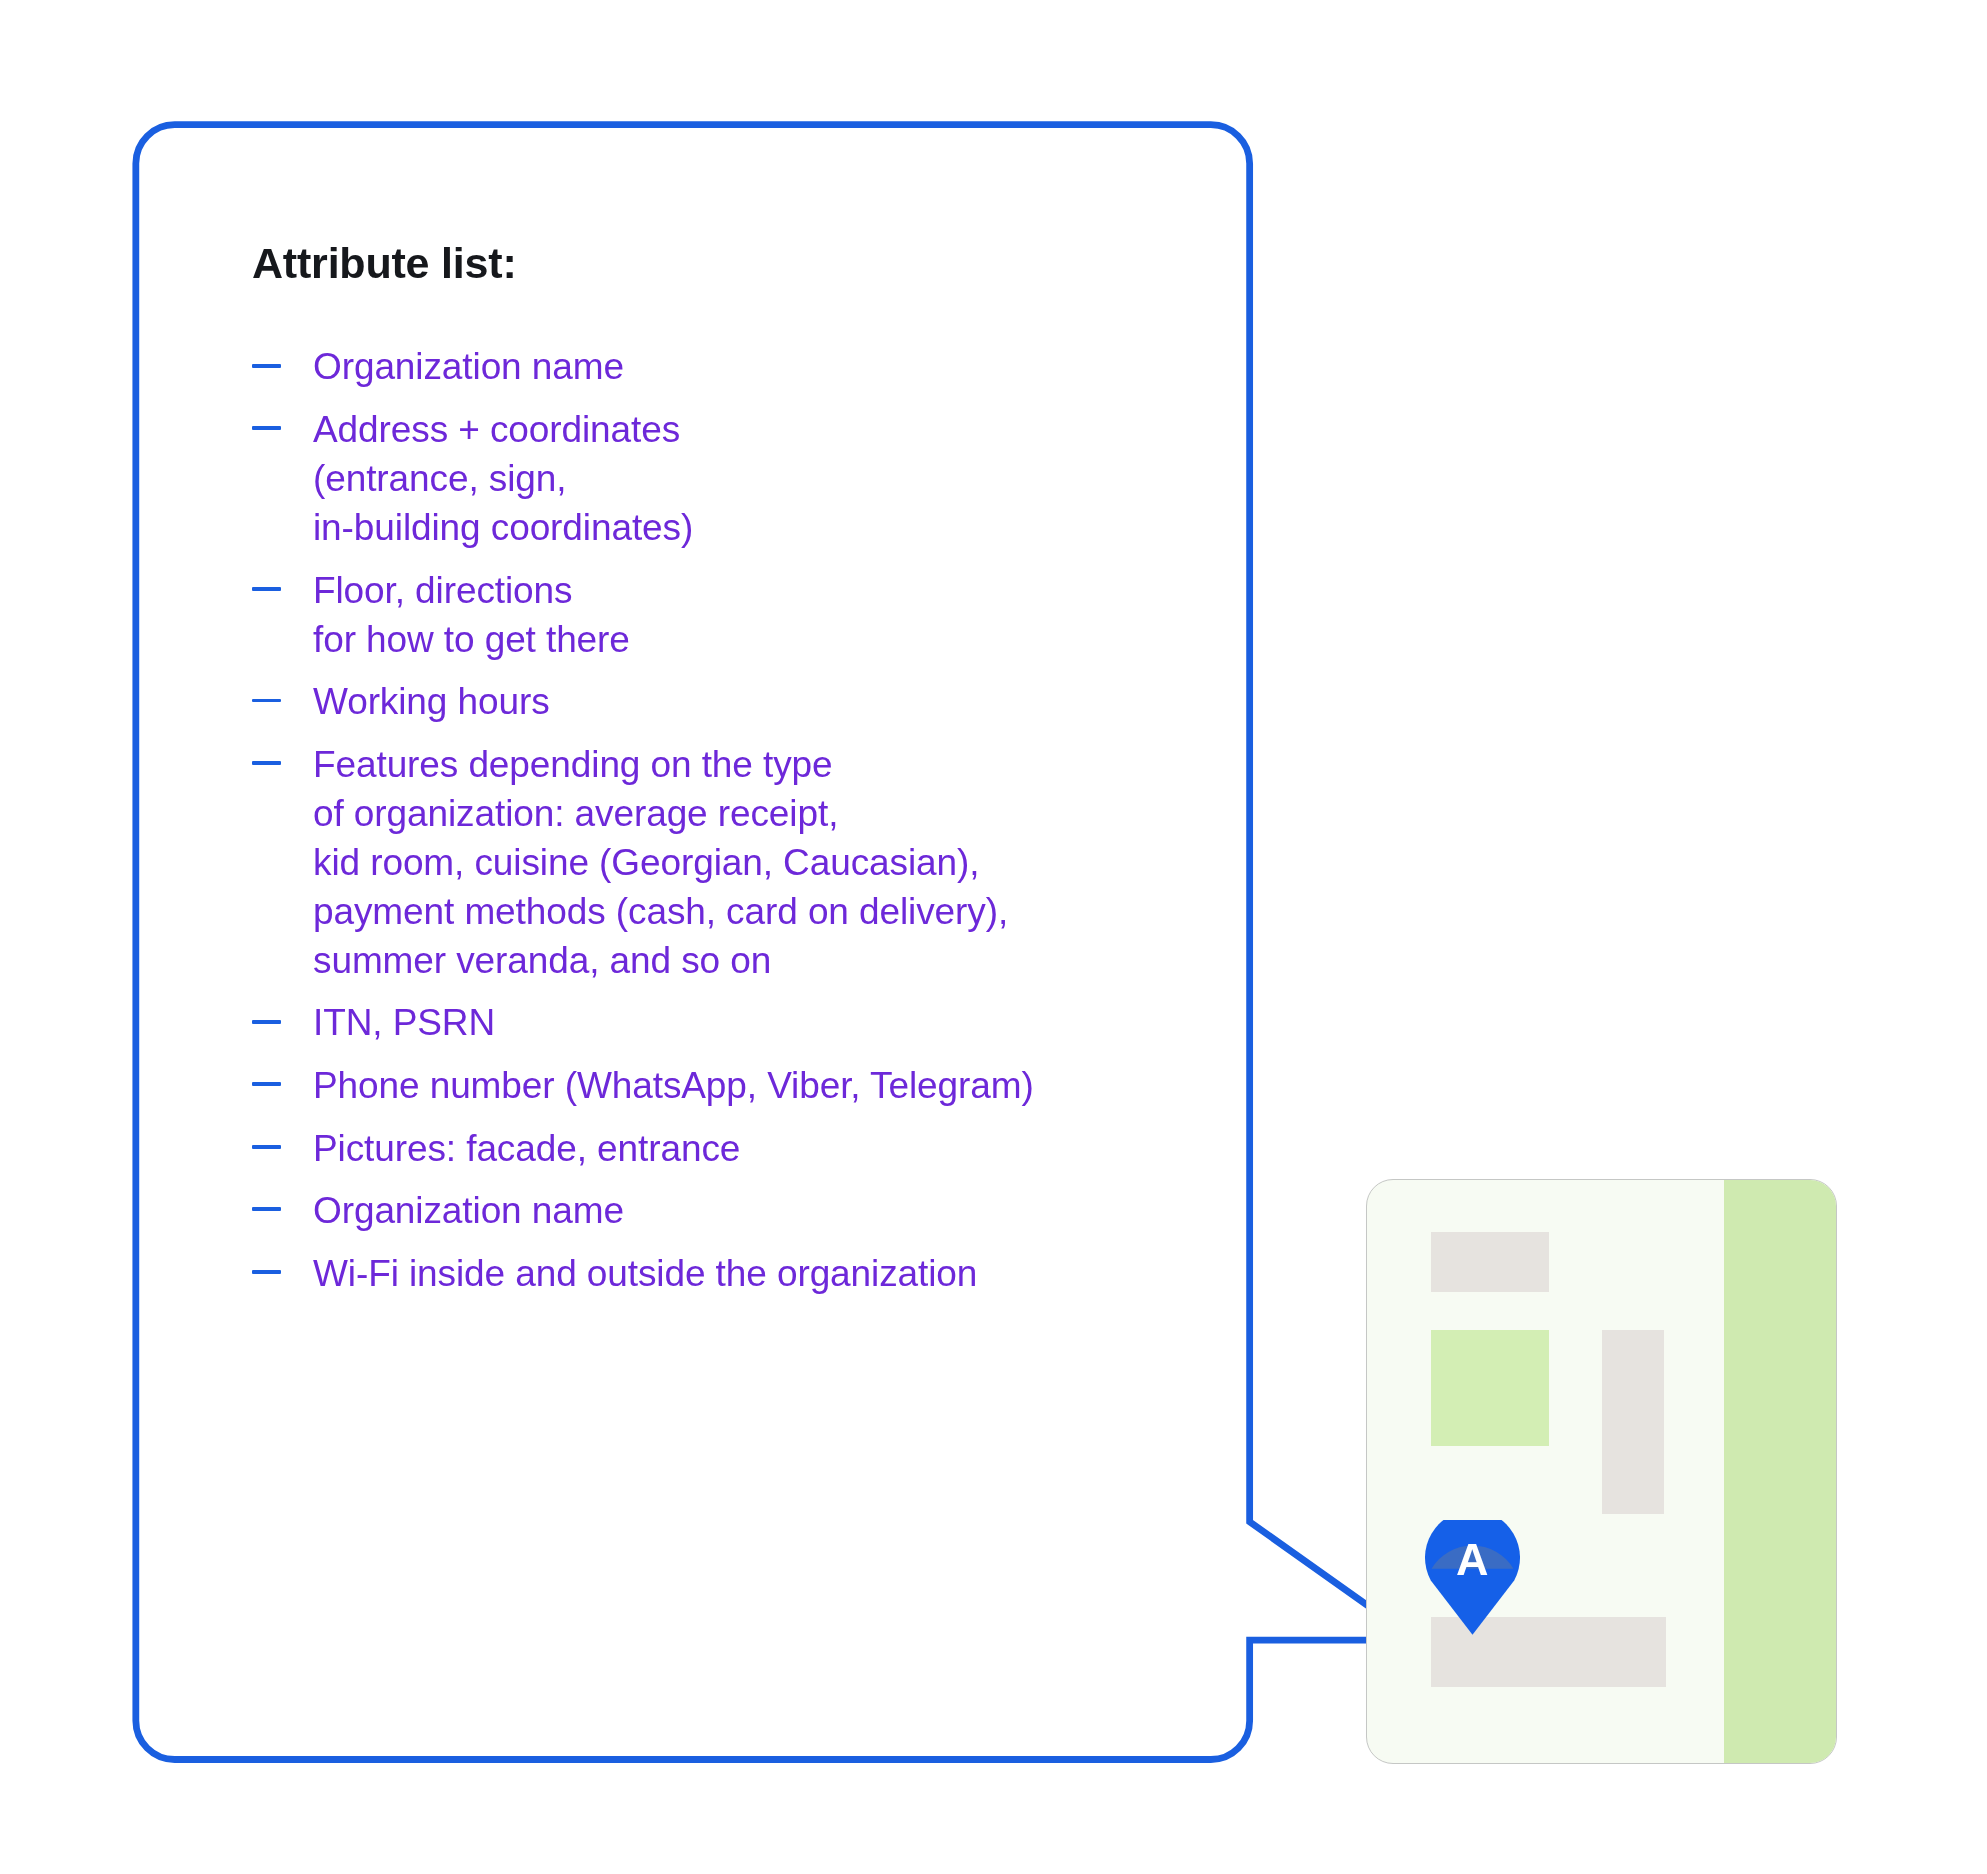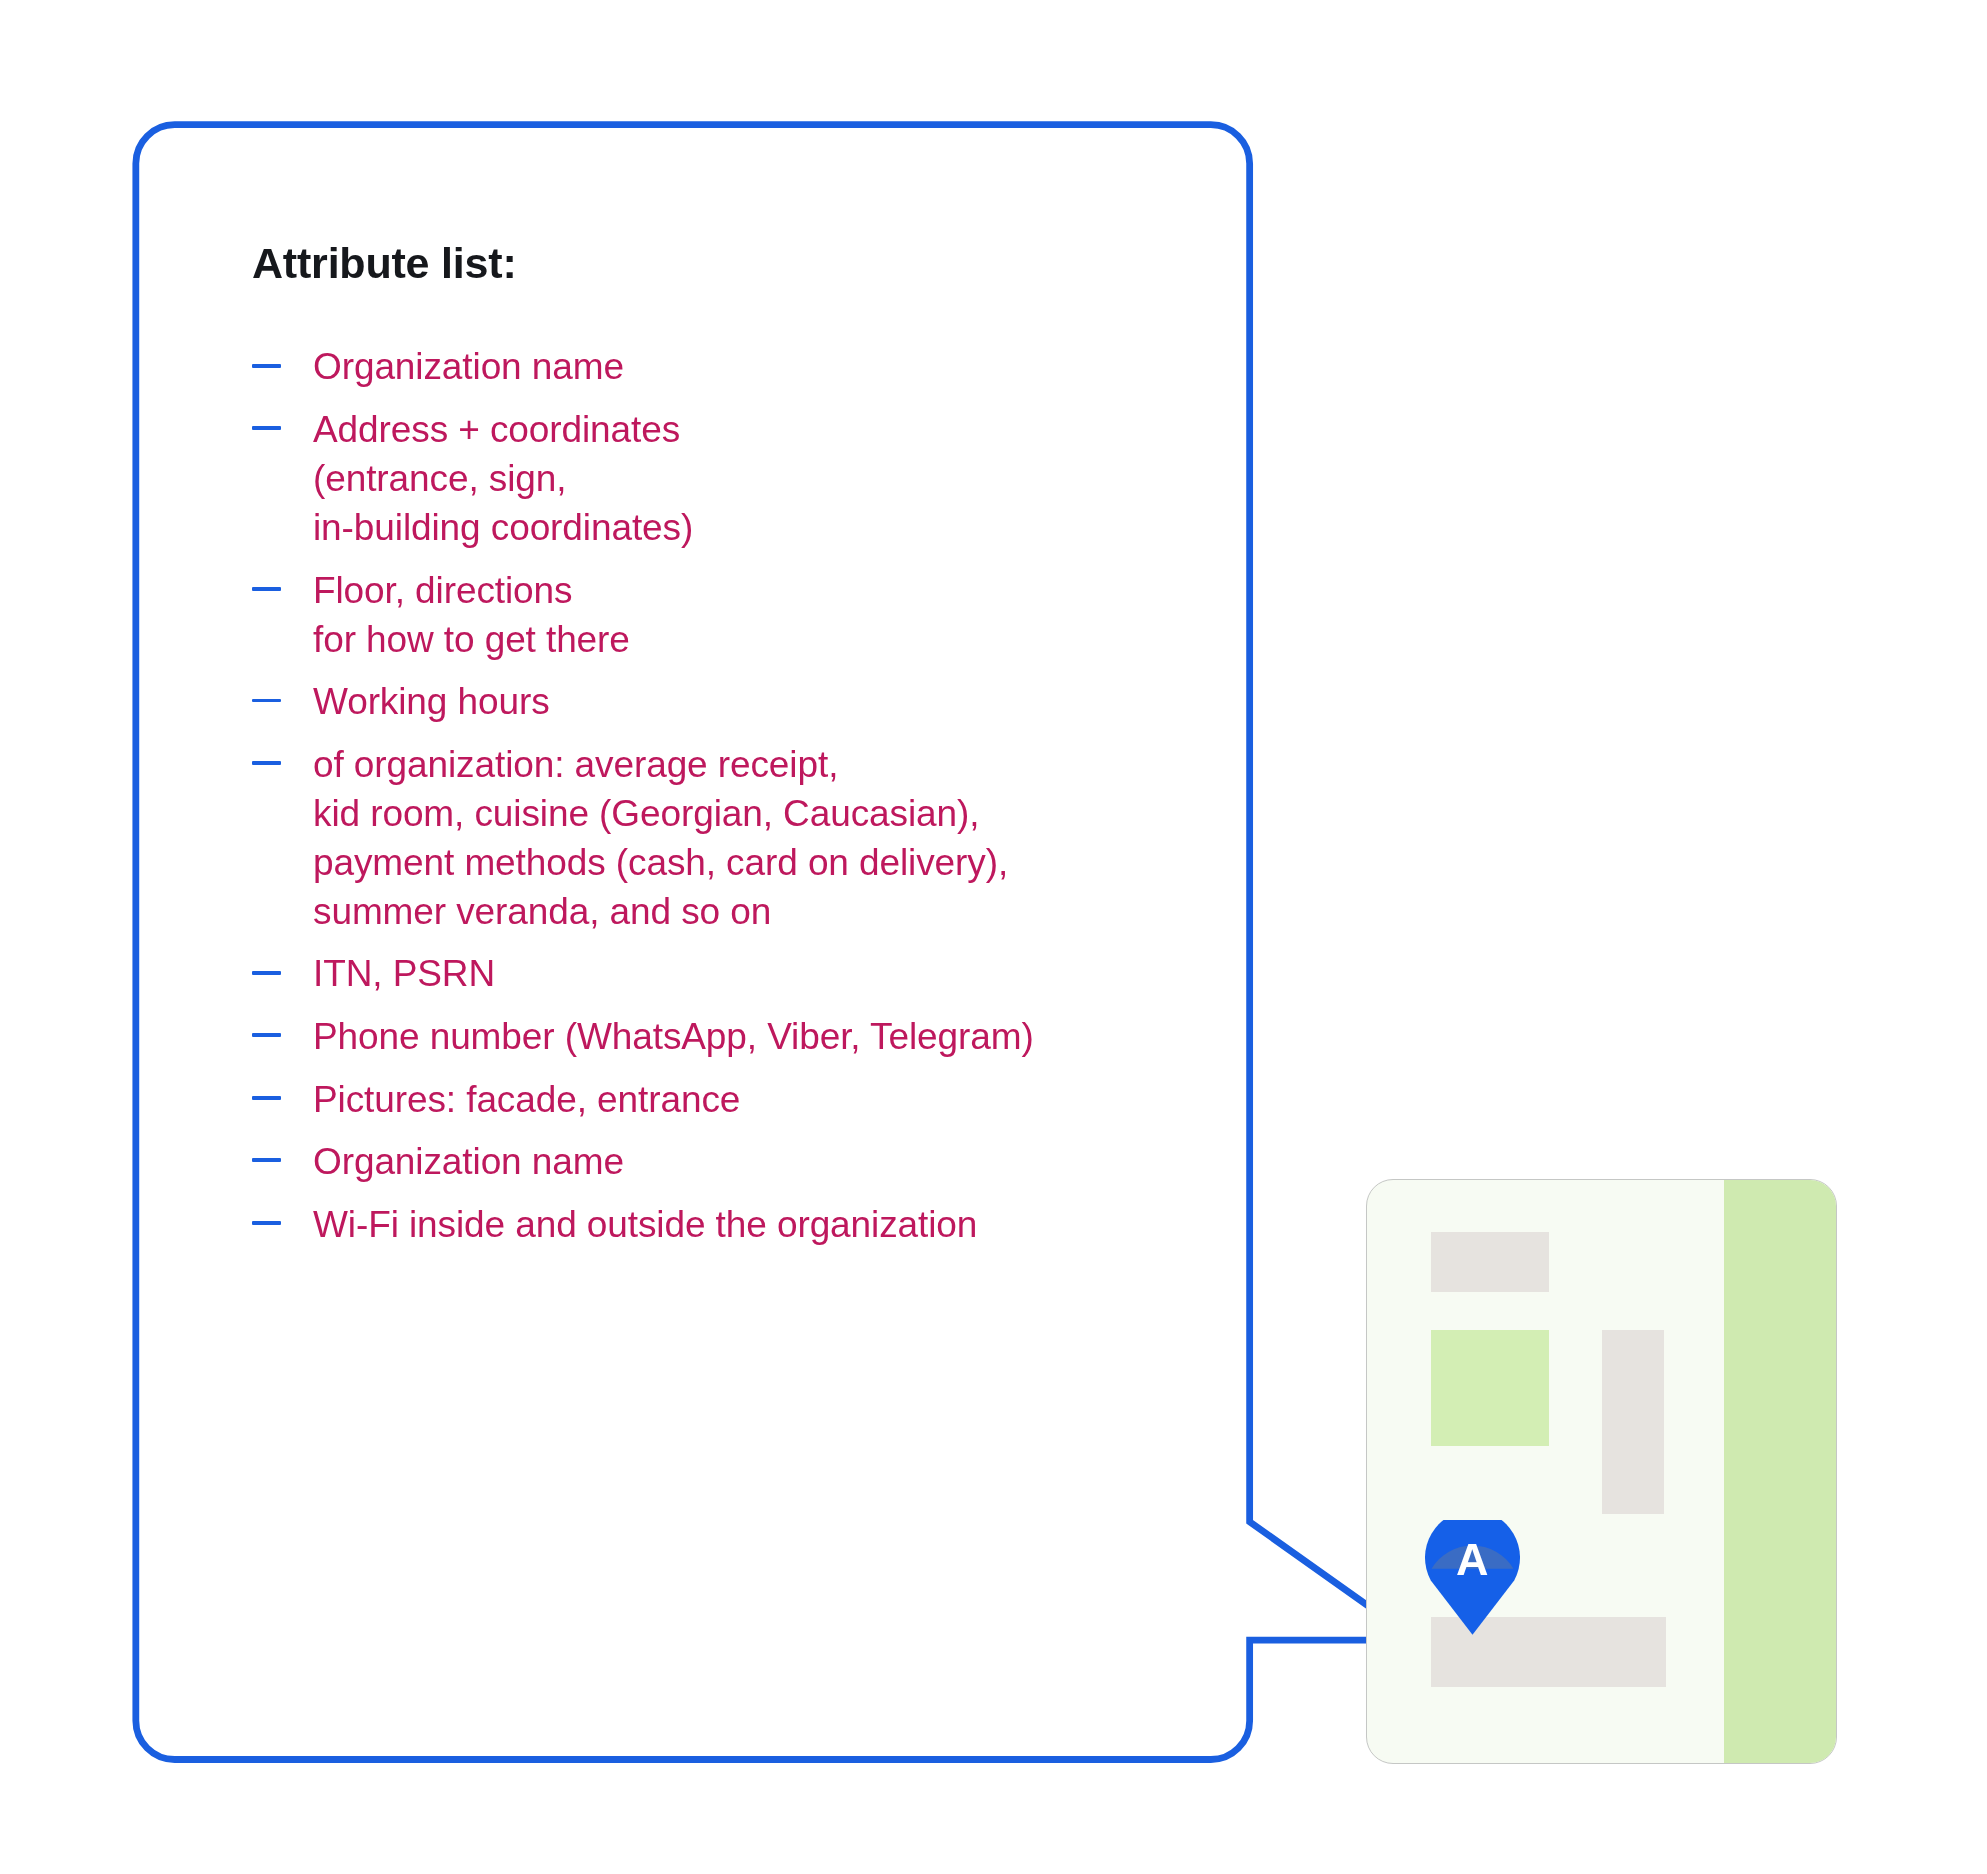"Organization name" .attr-lines { color: #be185d -> #6d28d9 }
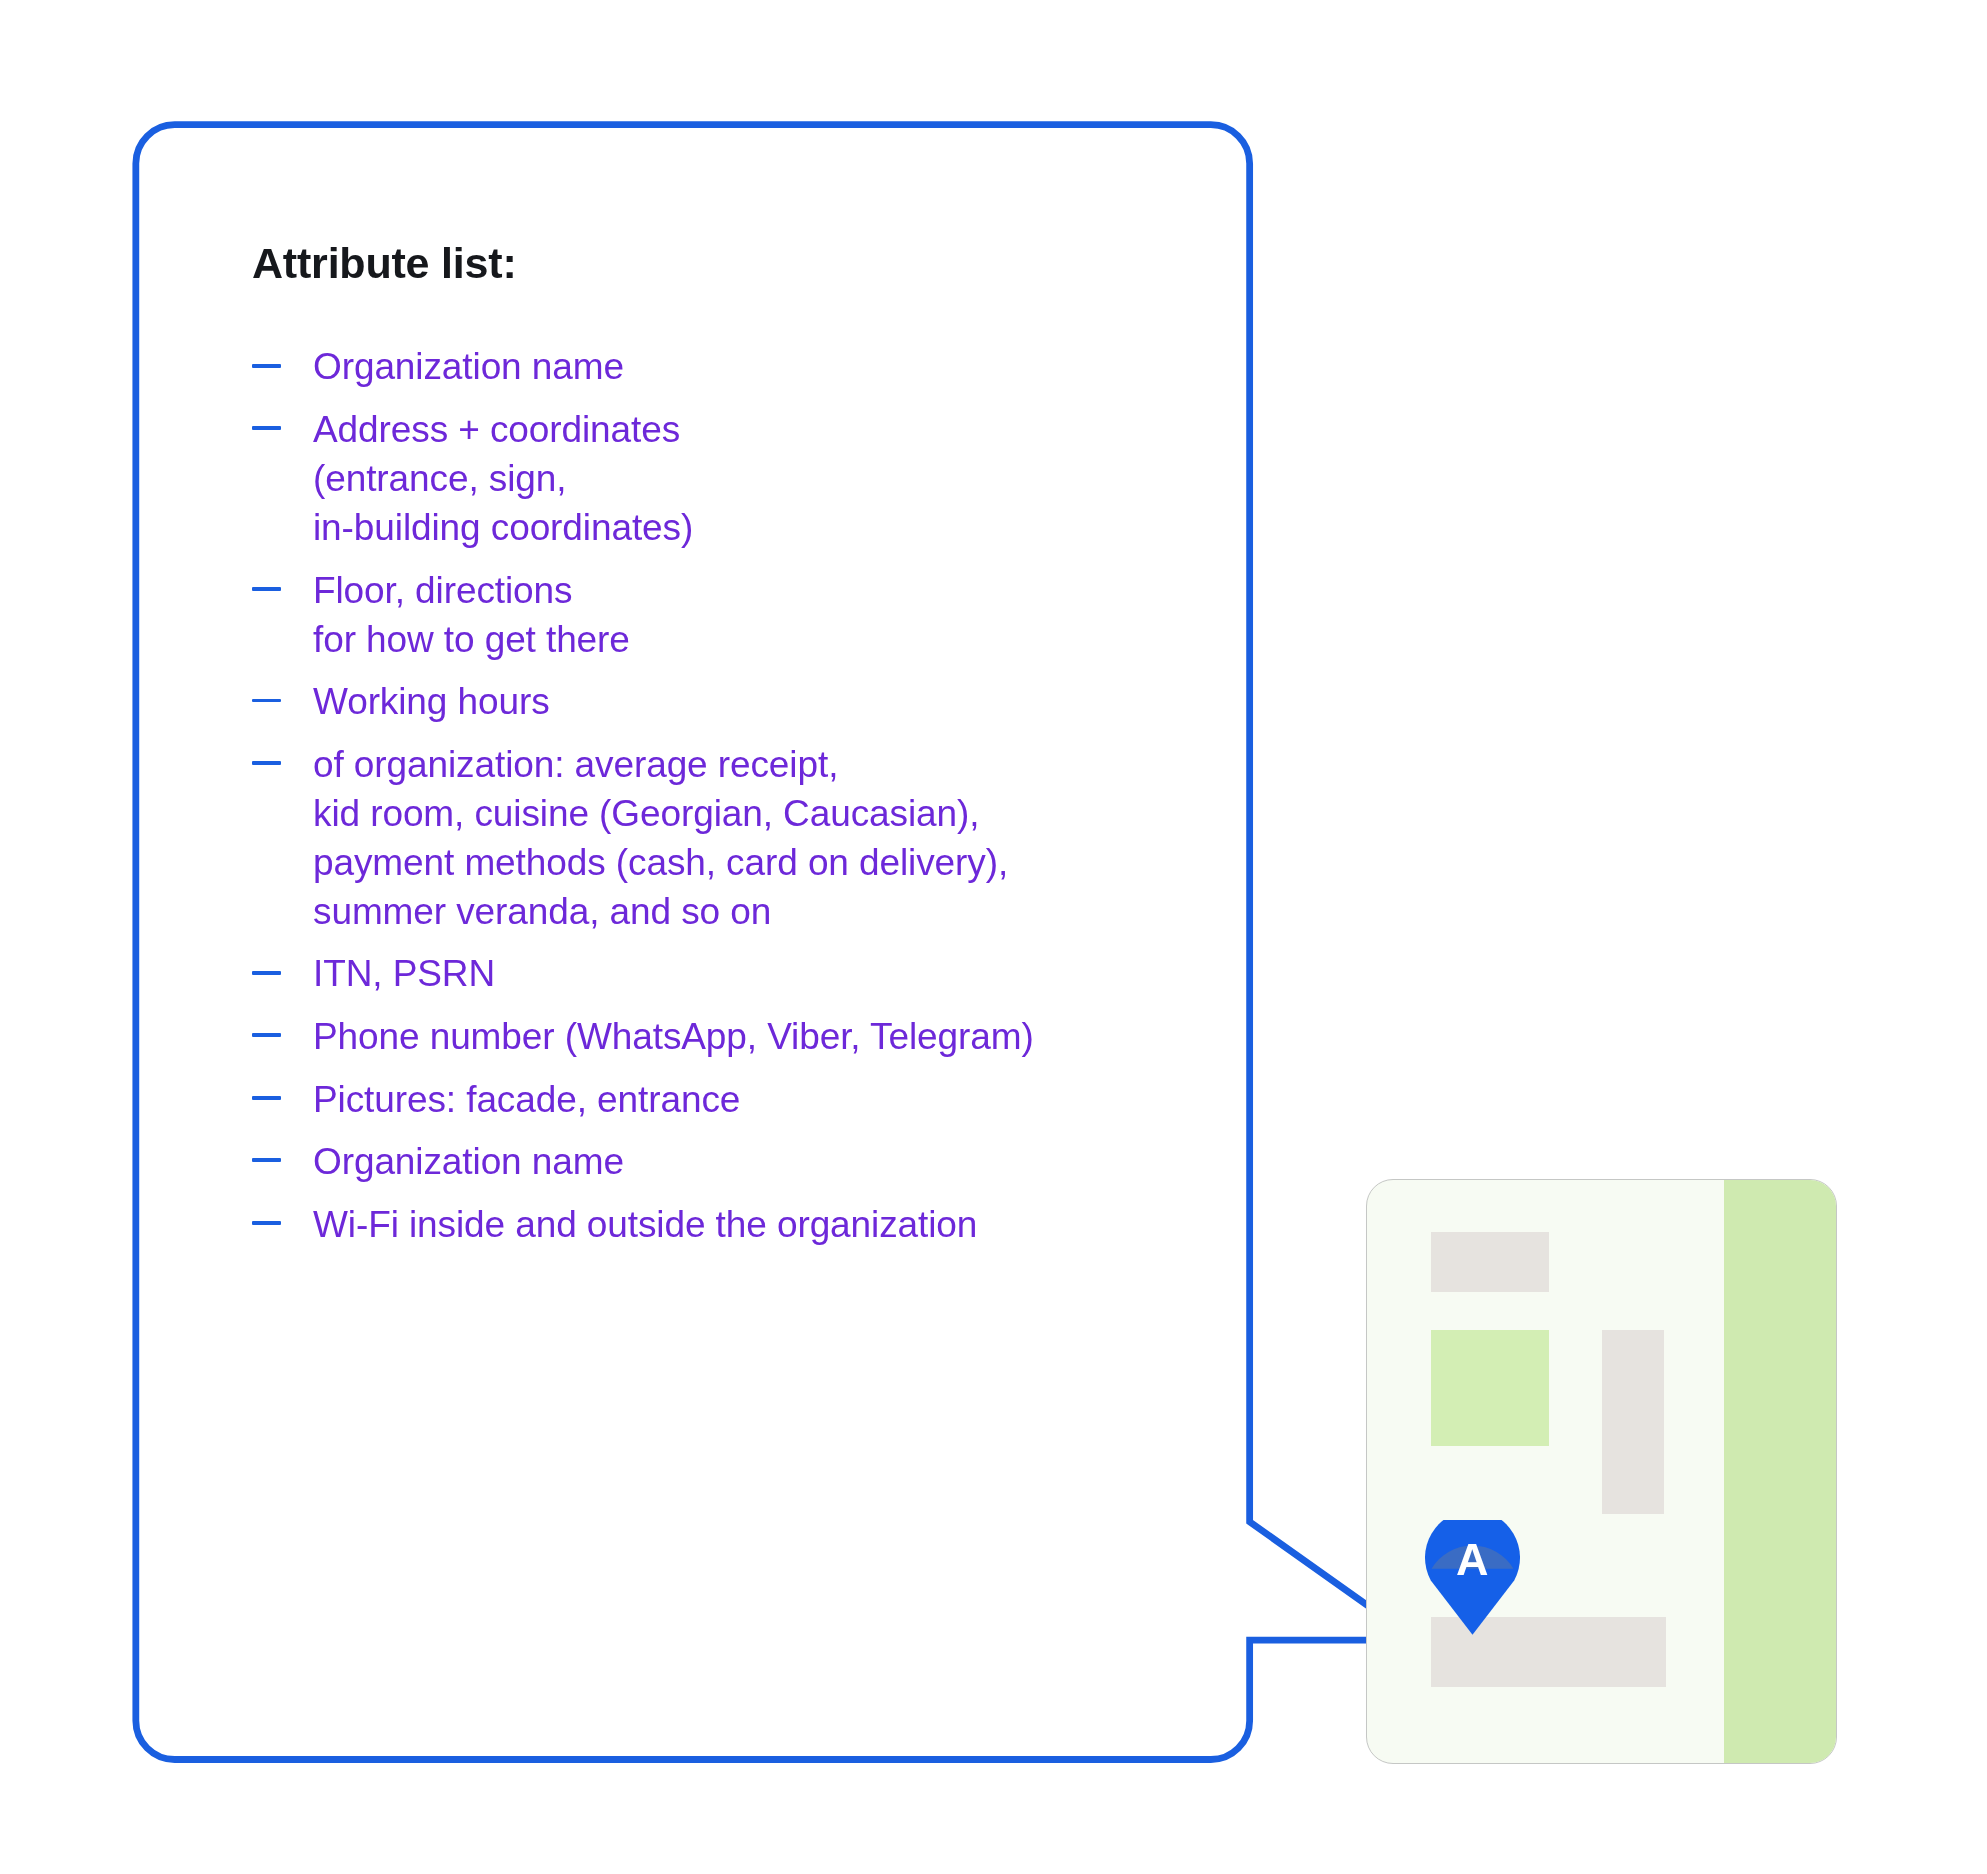"Features depending on the type" span.ln { html: none -> <span>Features depending on the type</span> }
